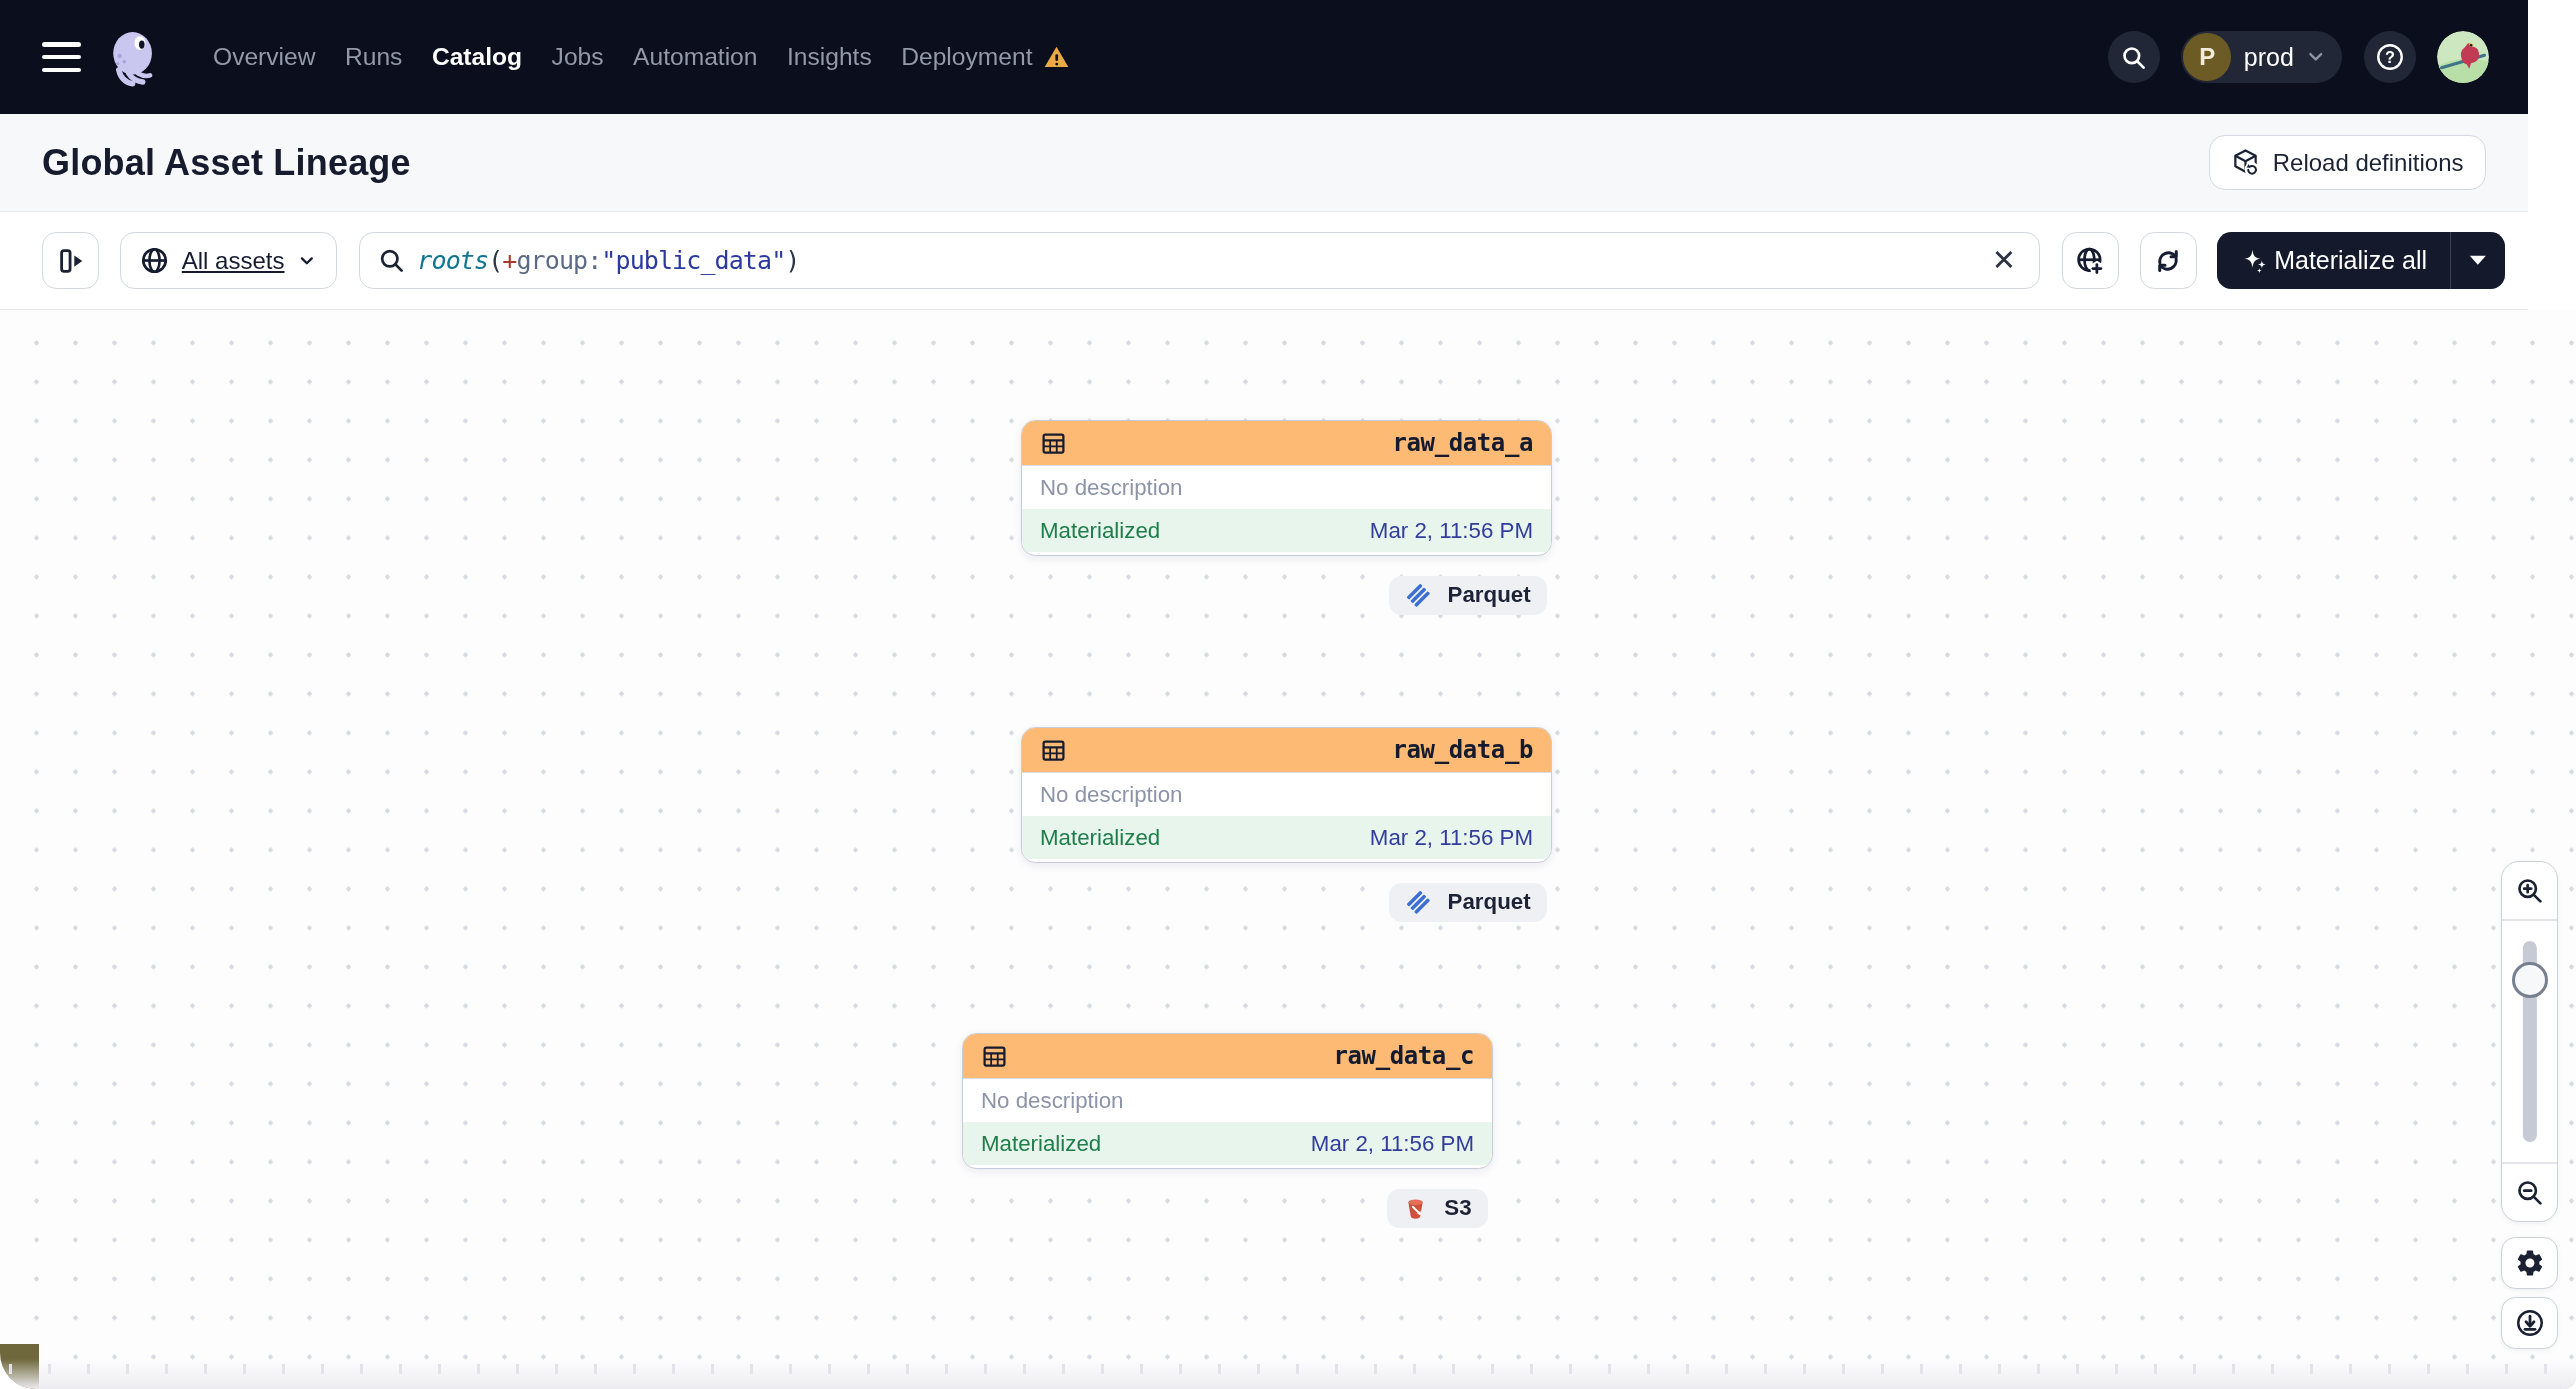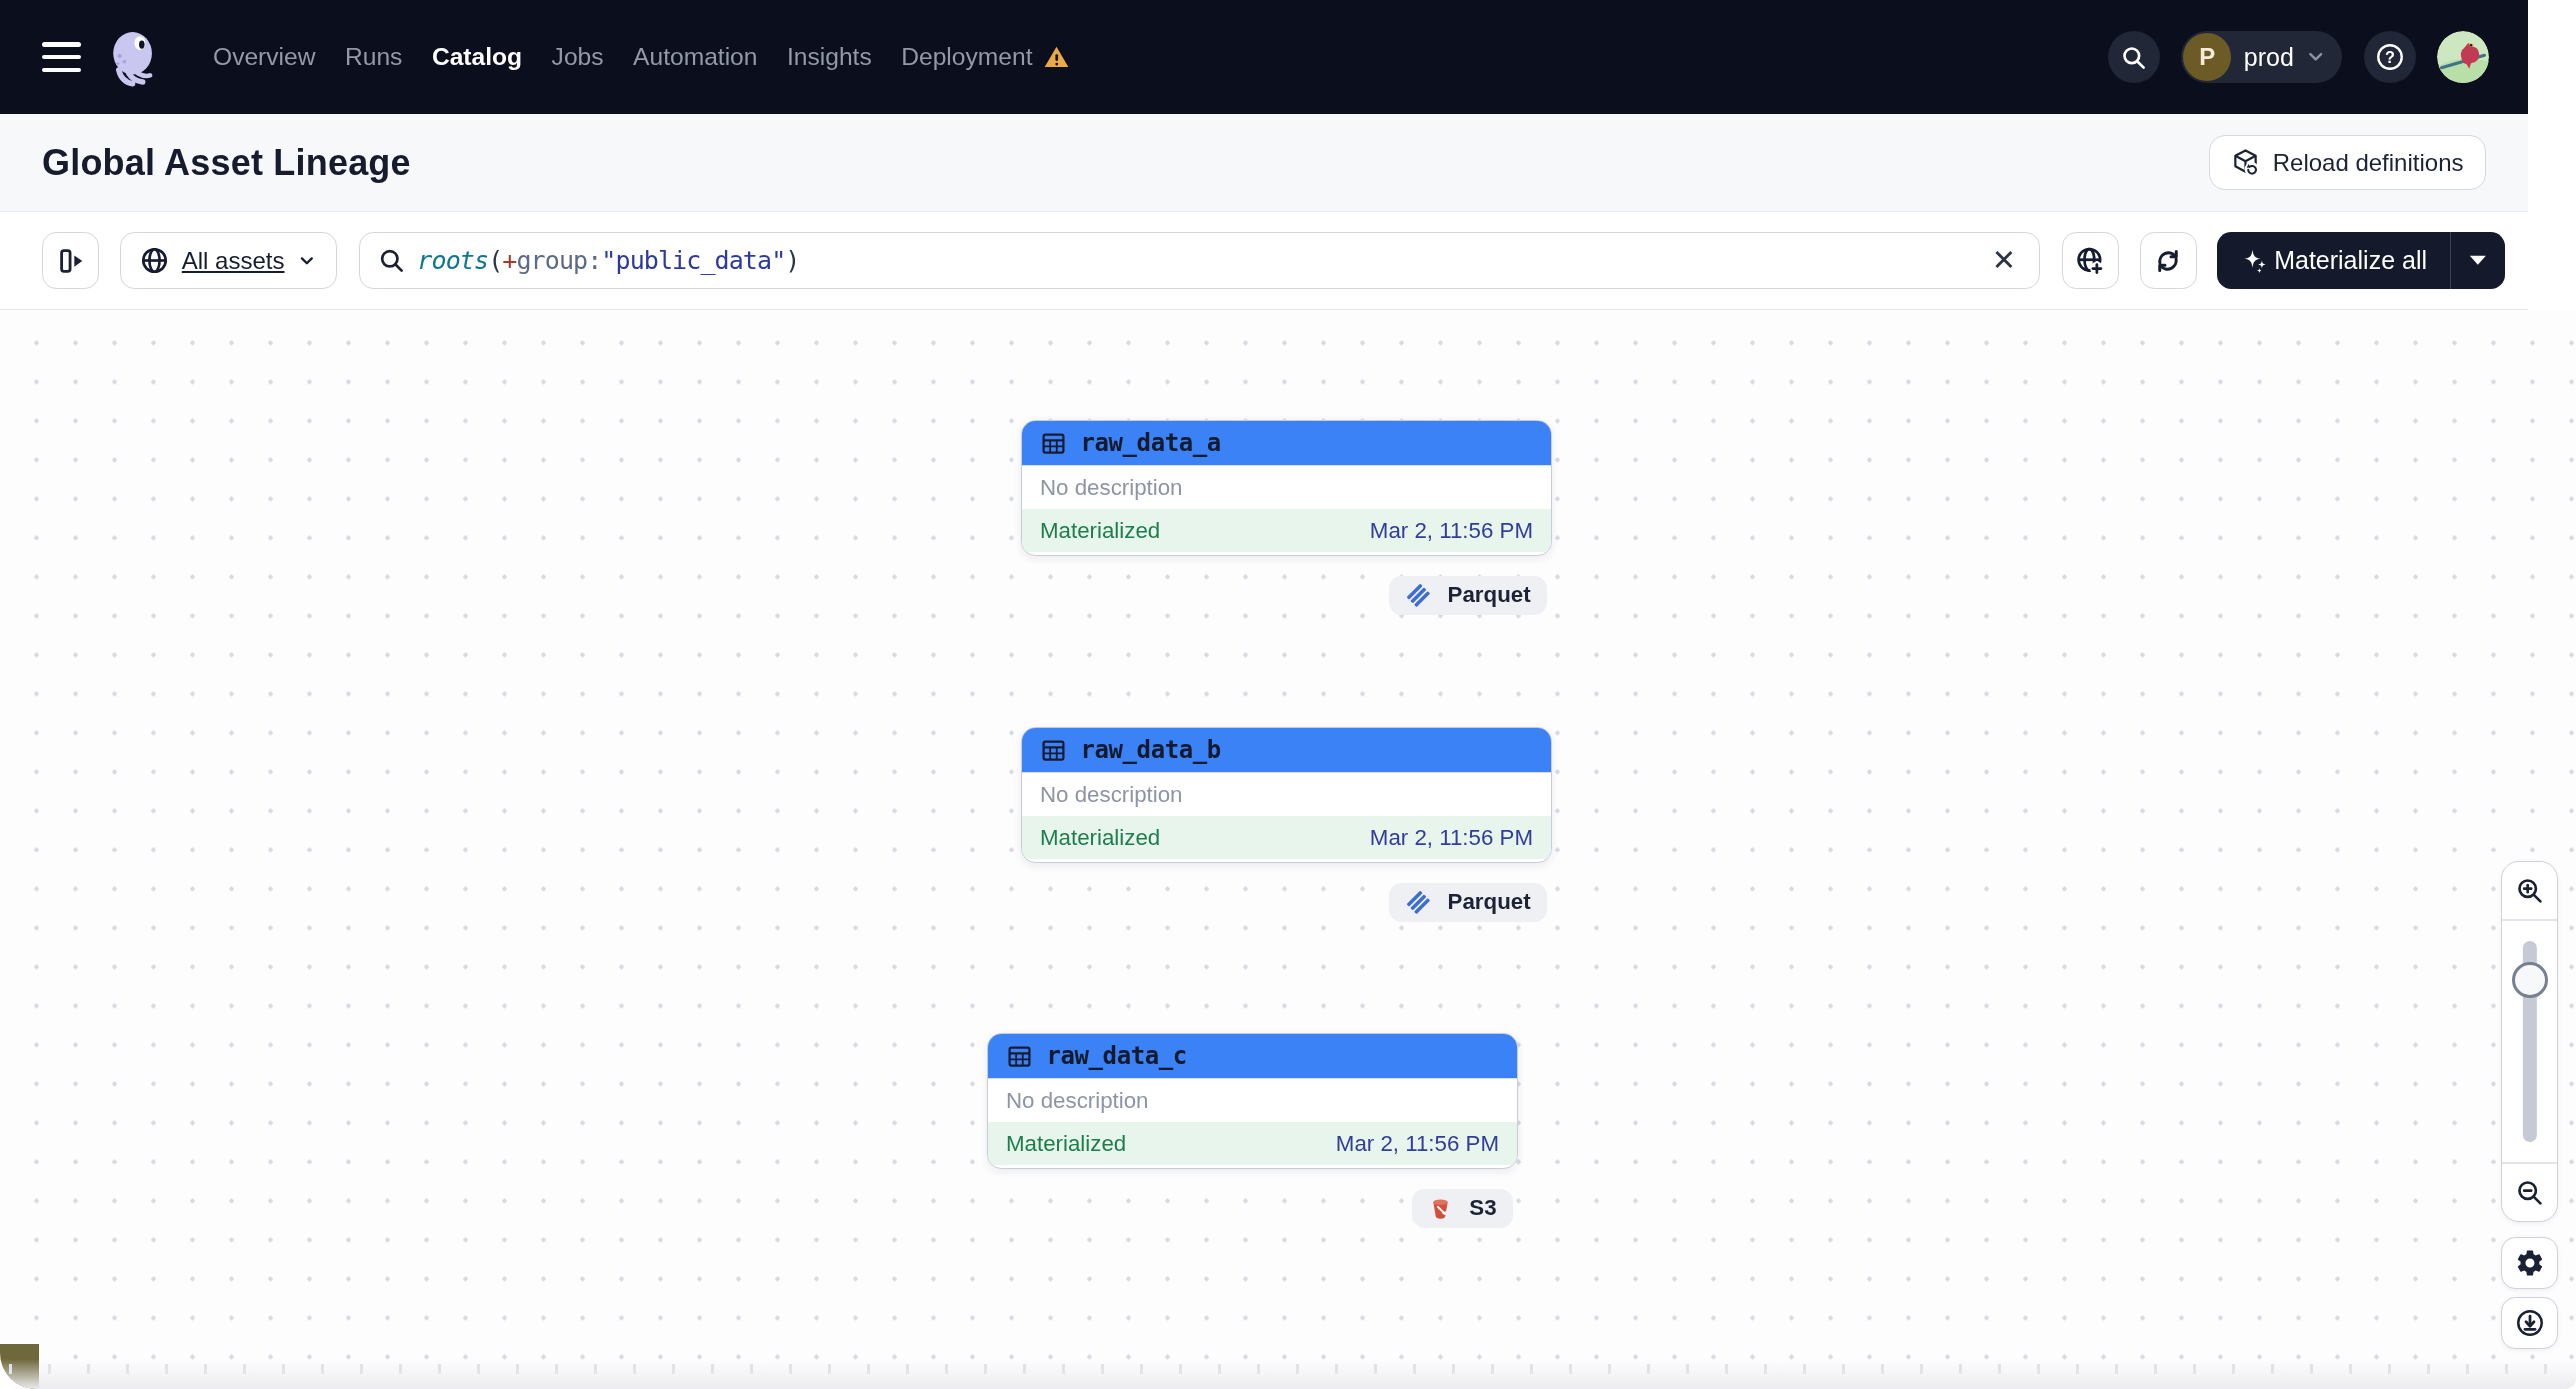"raw_data_a" .ac-header { background: #3b82f6 -> #fdba74; justify-content: none -> space-between }
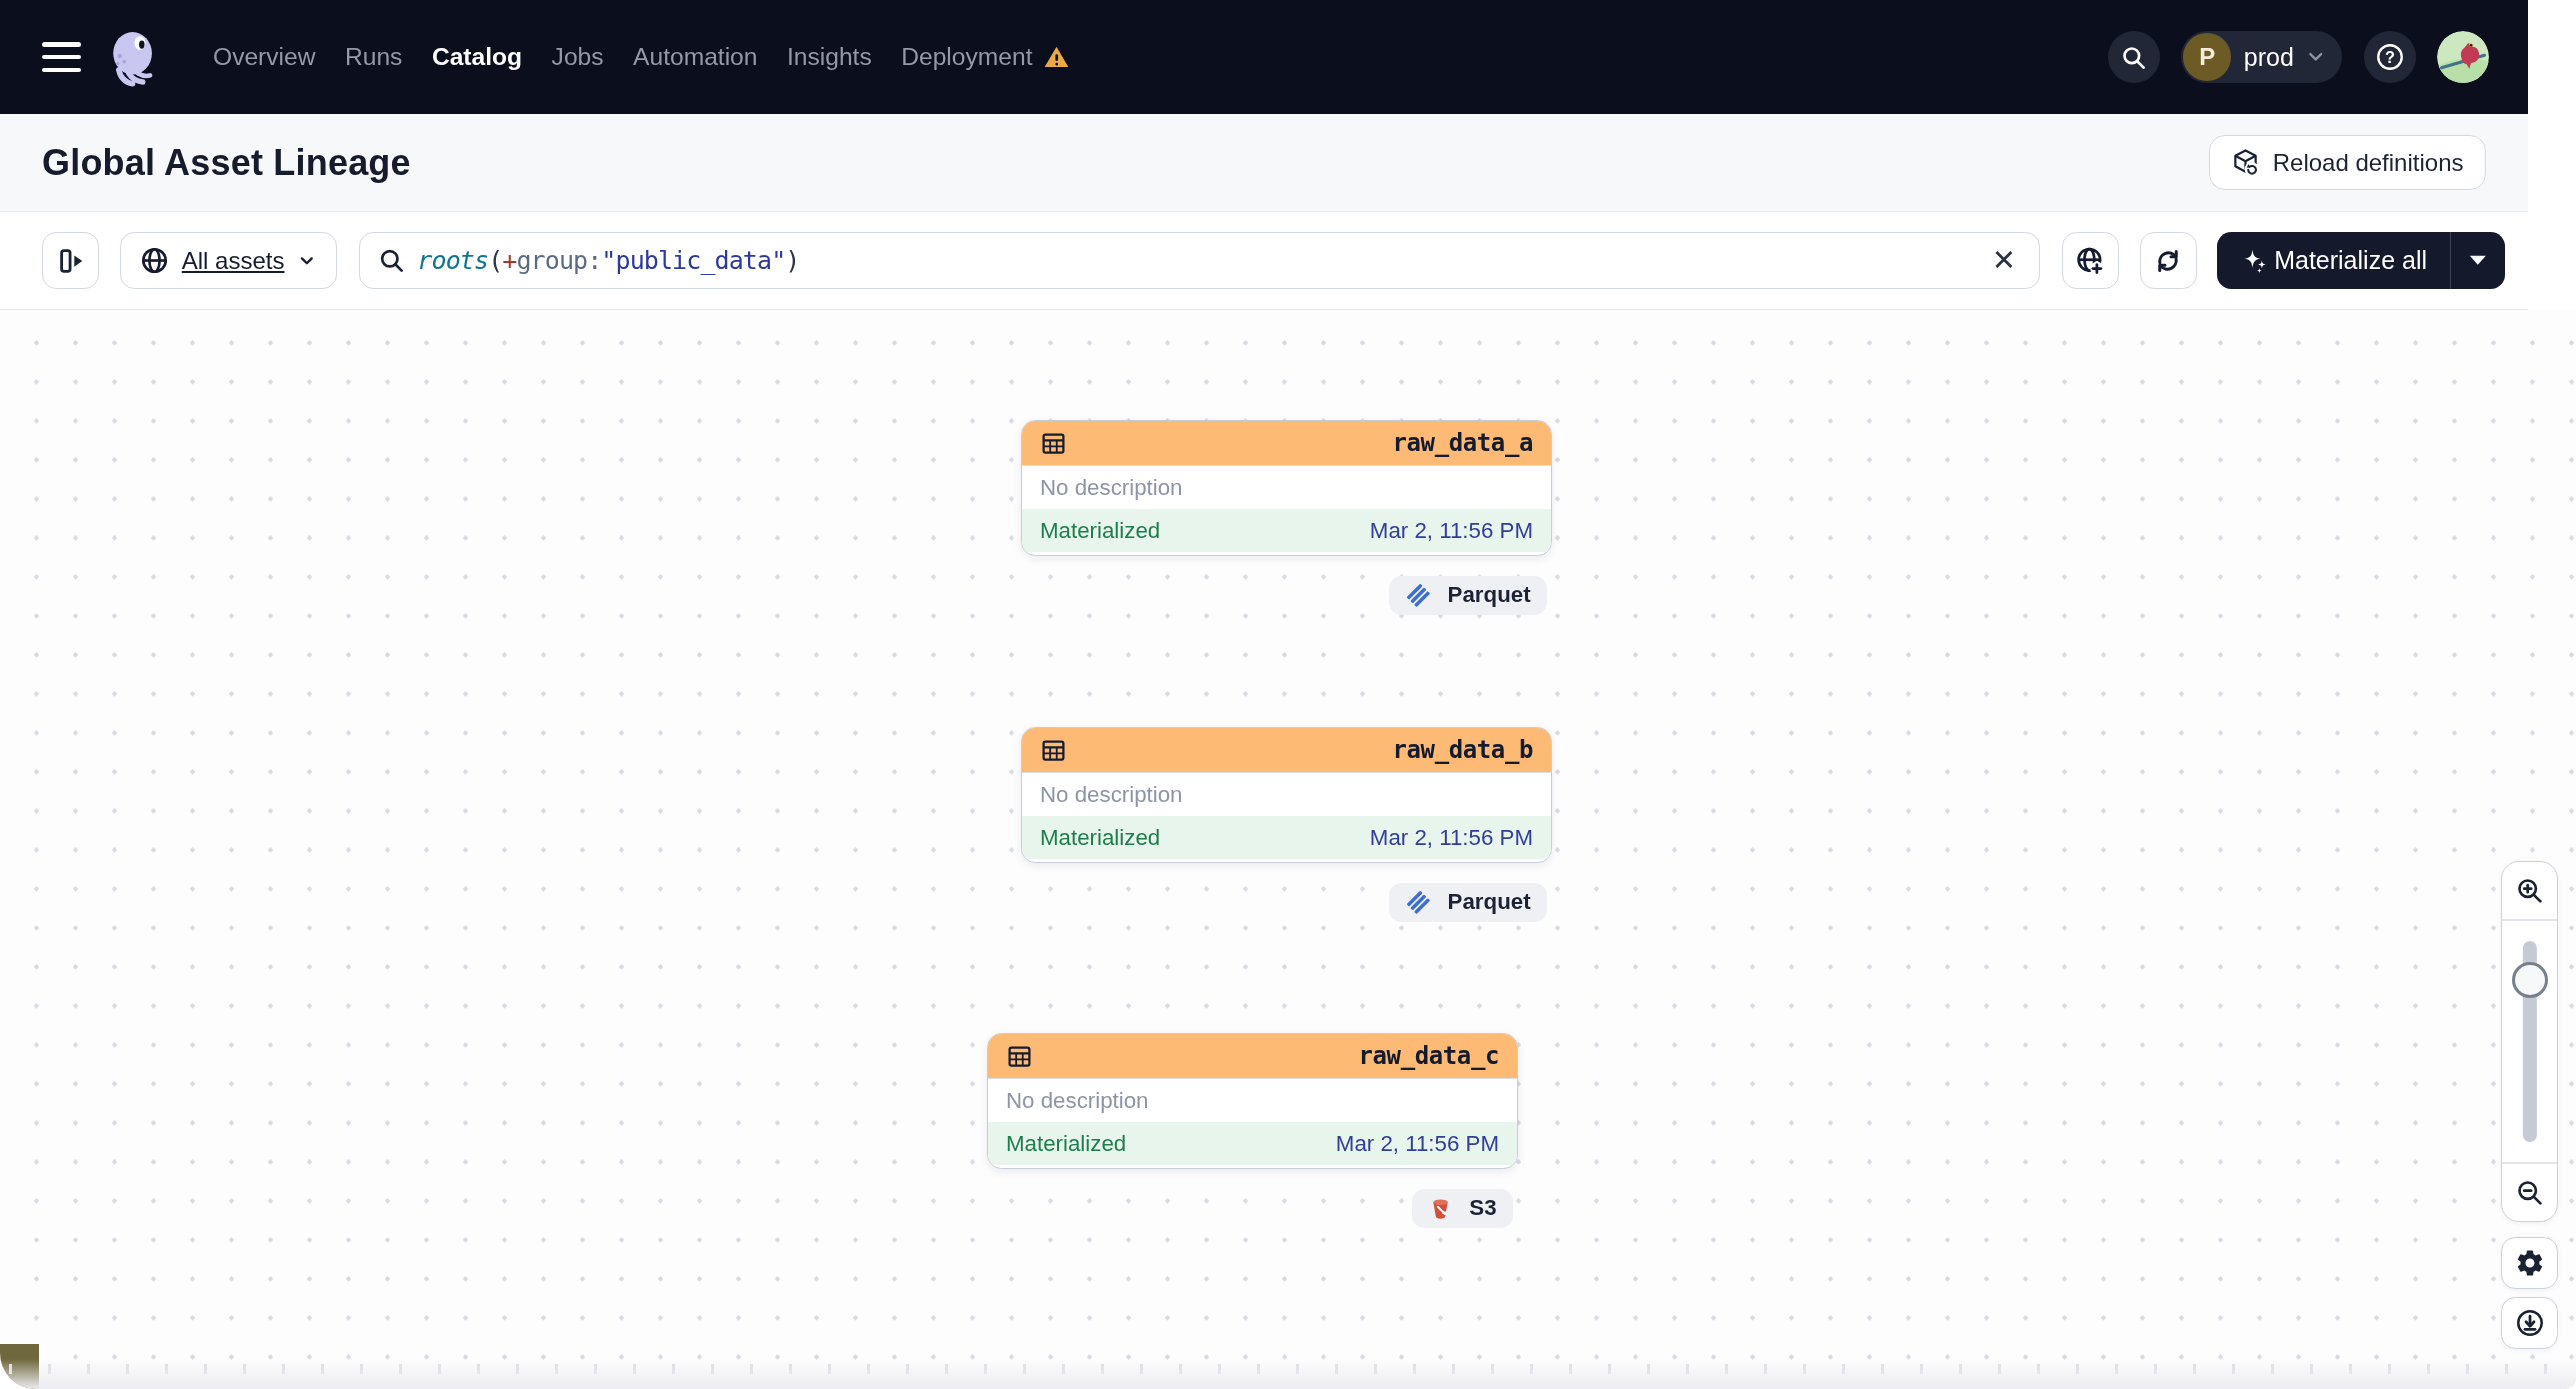"raw_data_c" div.node-group { left: 987px -> 962px }
